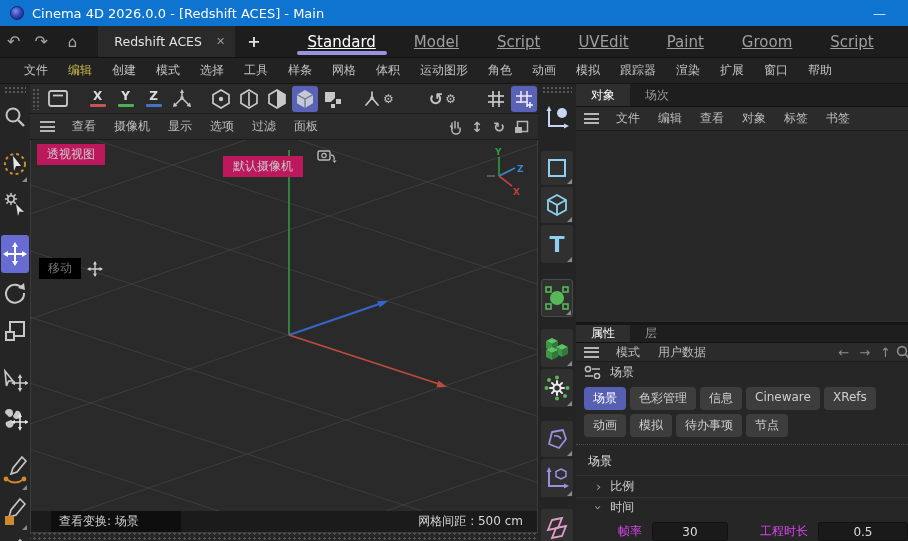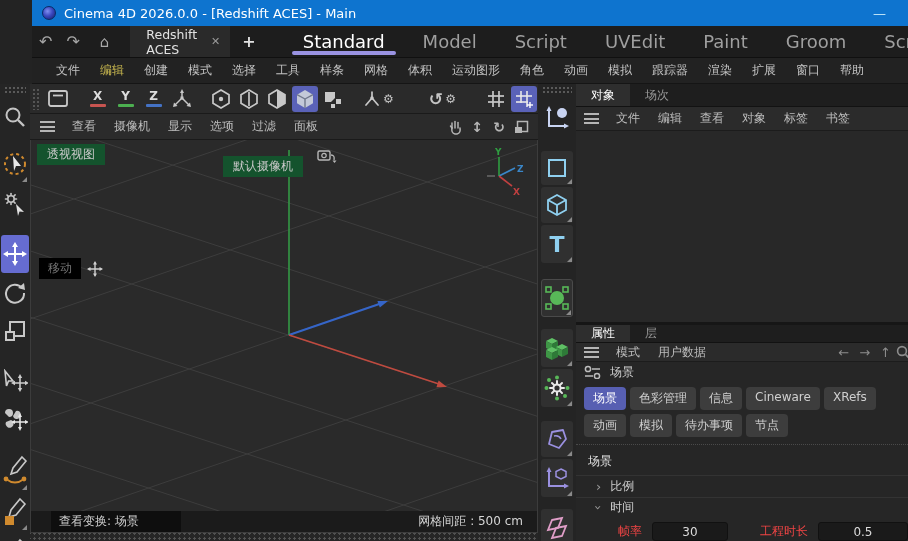"Cinema 4D 2026.0.0 - [Redshift" .app { padding-left: 32px -> none }
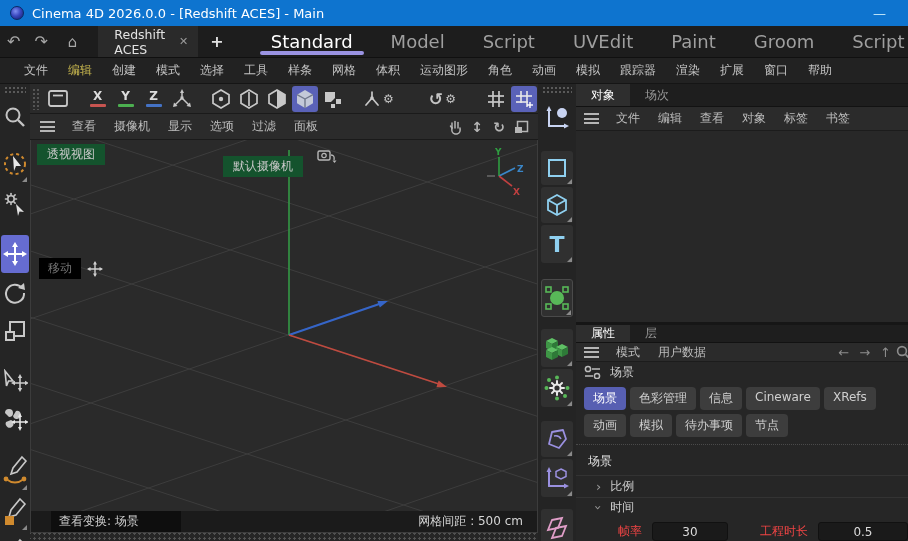"Standard" .layout { font-size: 18px -> 15px; text-decoration: none -> underline }
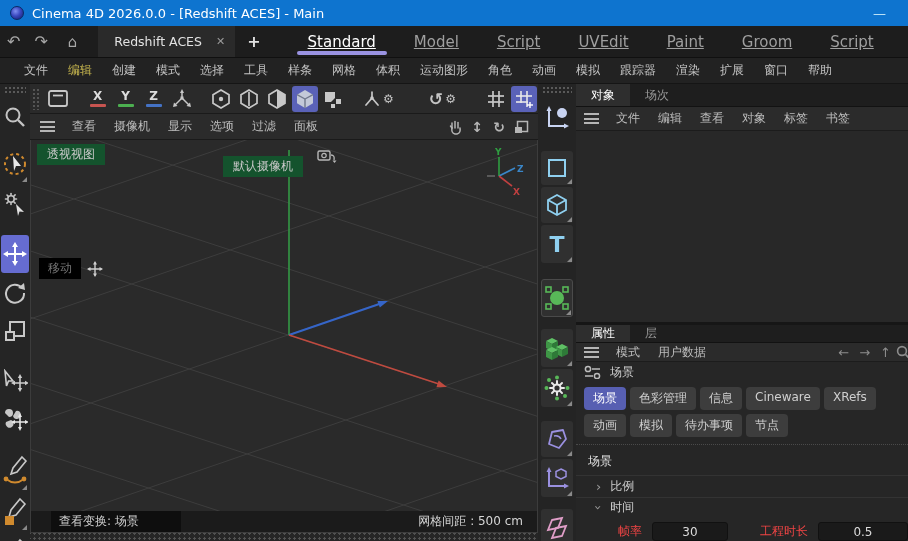"透视视图" .vp-label { background: #14532d -> #be185d }
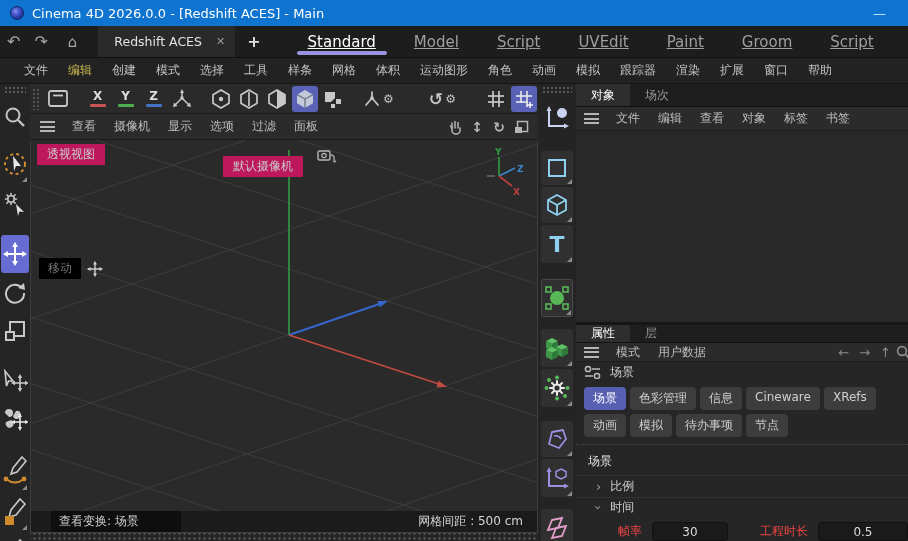"帧率" .fld-label { color: #ef4444 -> #d946ef }
